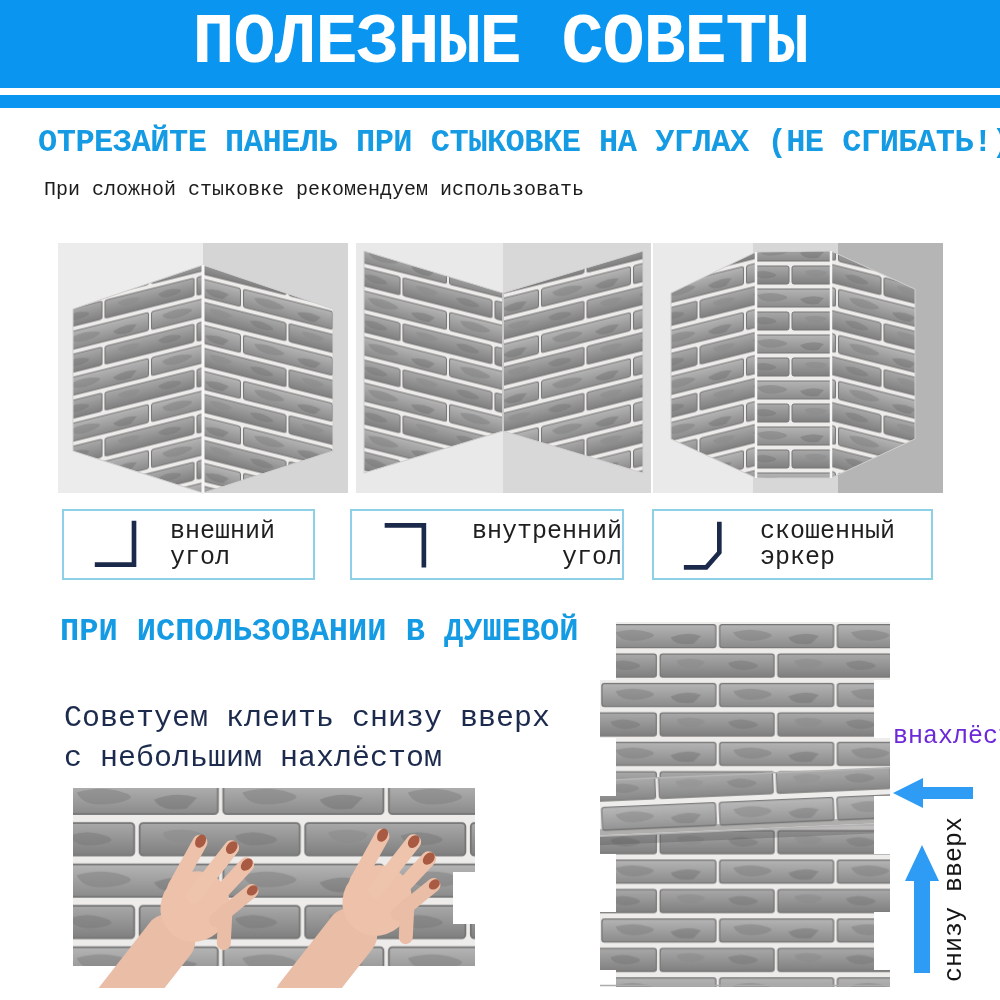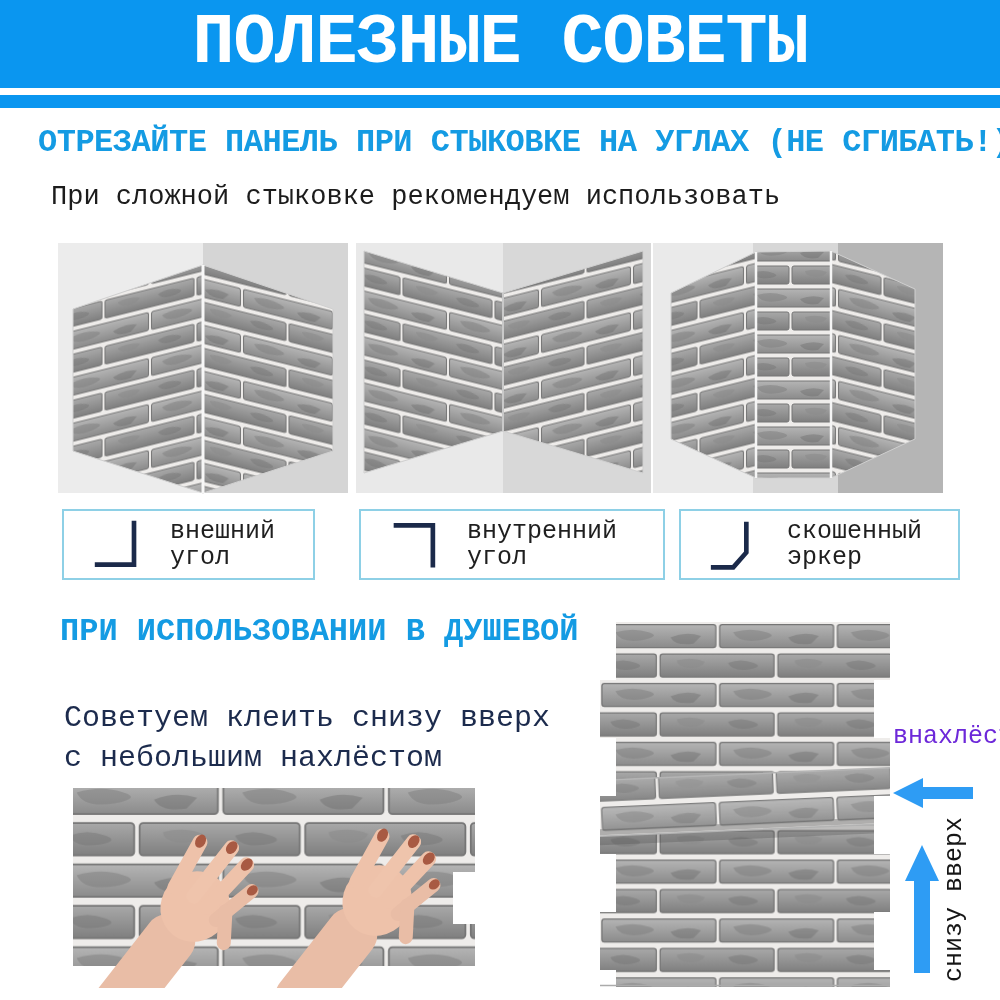"При сложной стыковке рекомендуем" .body-corners { font-size: 27px -> 20px; margin: 11px -> 4px }
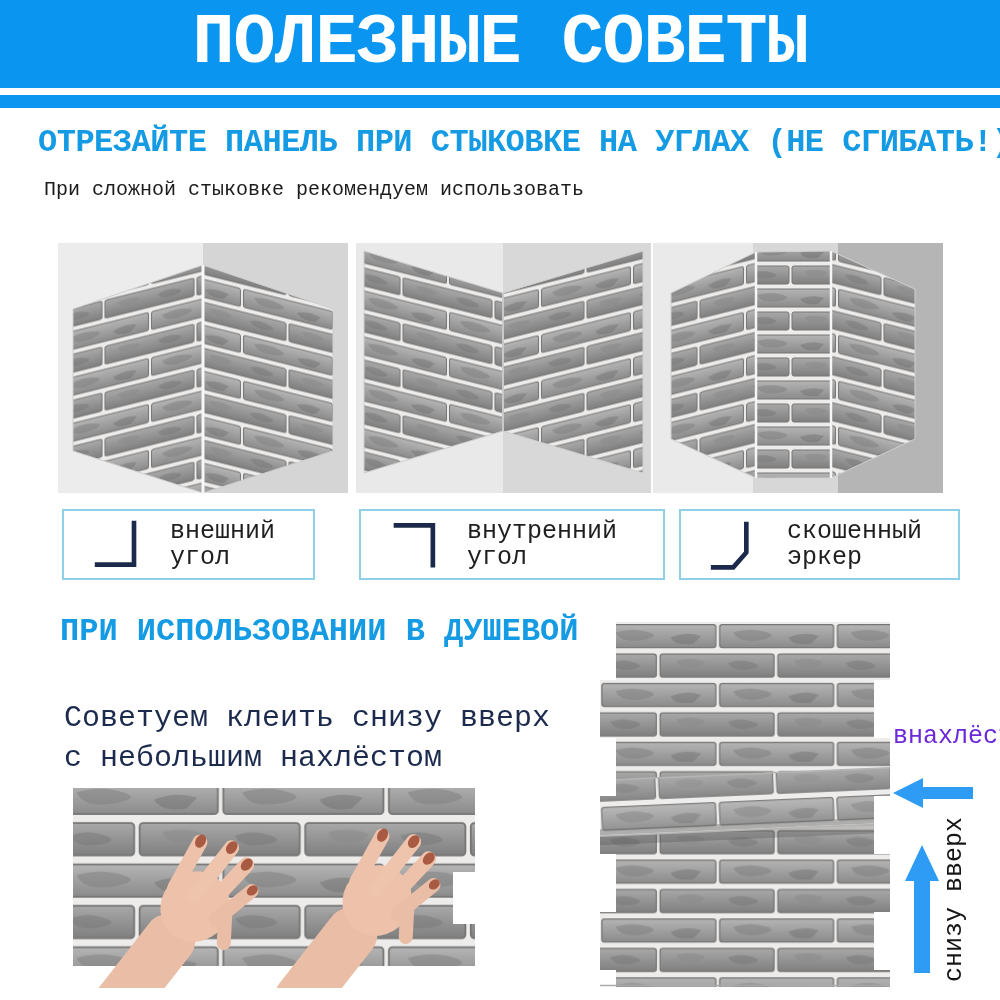"внутренний угол" .cb2 { left: 359px -> 350px; text-align: none -> right; width: 306px -> 274px }
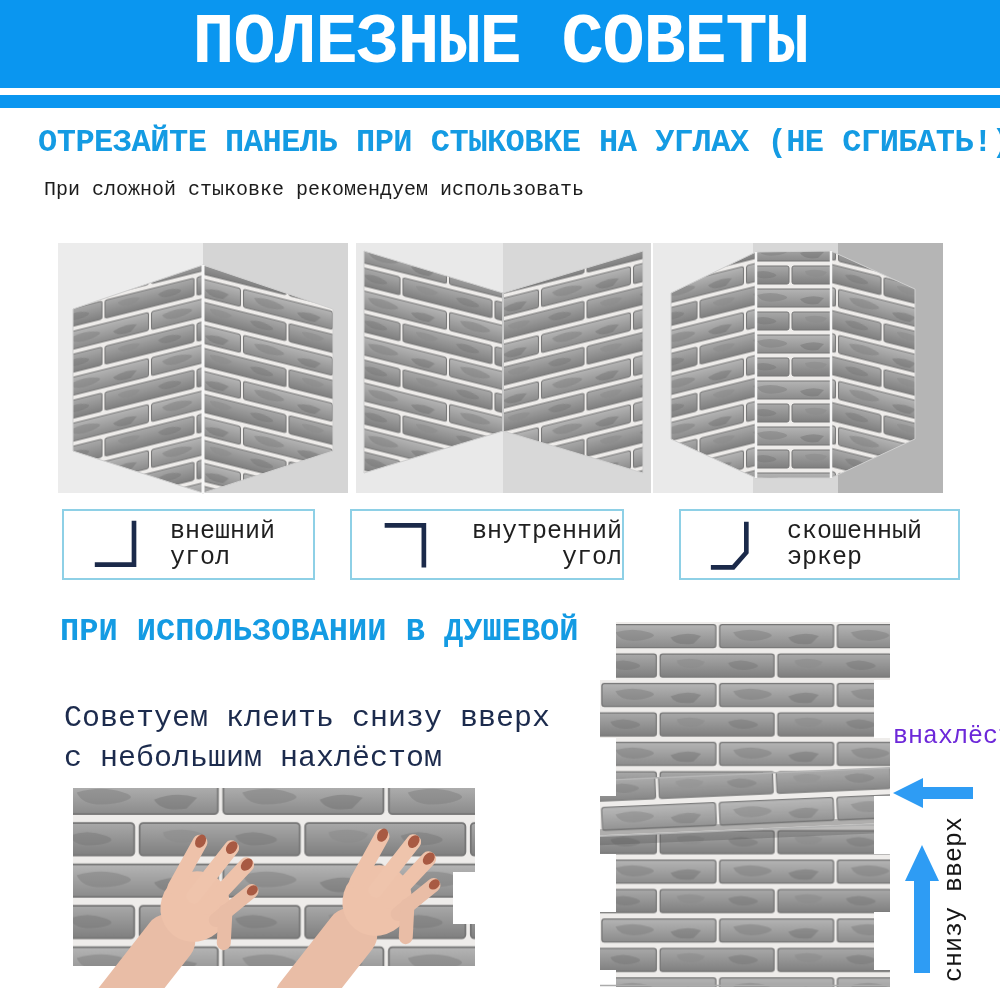"скошенный эркер" .cb3 { margin-left: 27px -> none }
